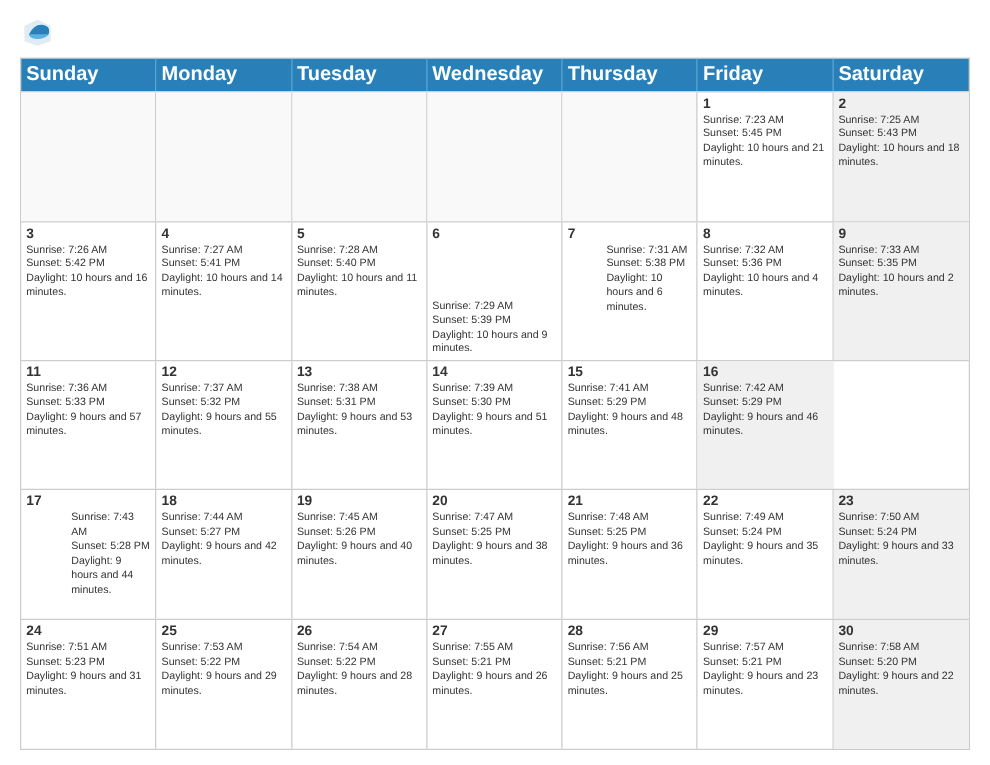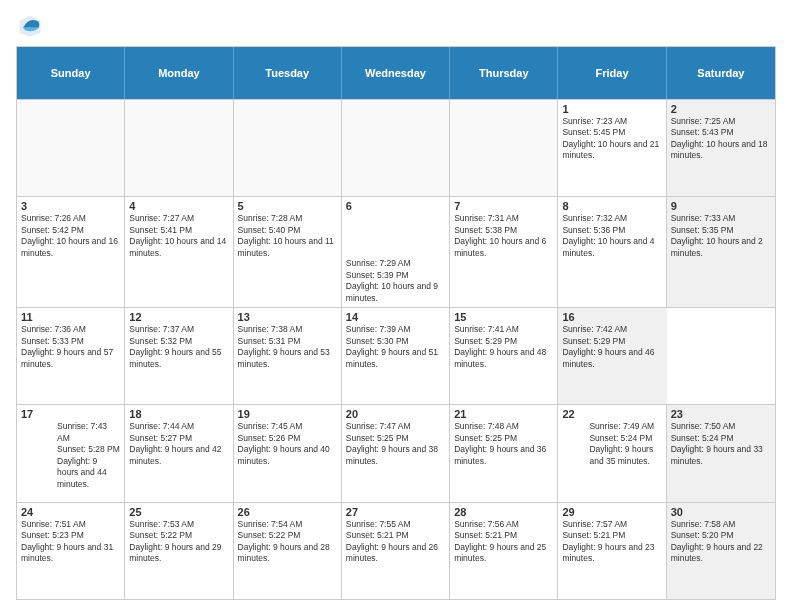"Sunday" .cal-header-cell { font-size: 11px -> 16px; padding: 20px 4px -> 4px 4px; text-align: center -> left }
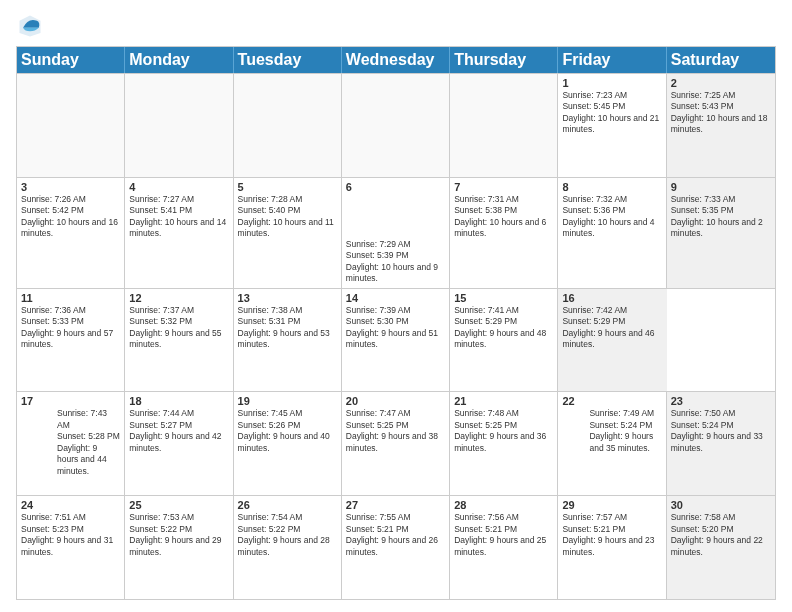"Sunrise: 7:31 AM" div.day-info { margin-left: none -> 31px }
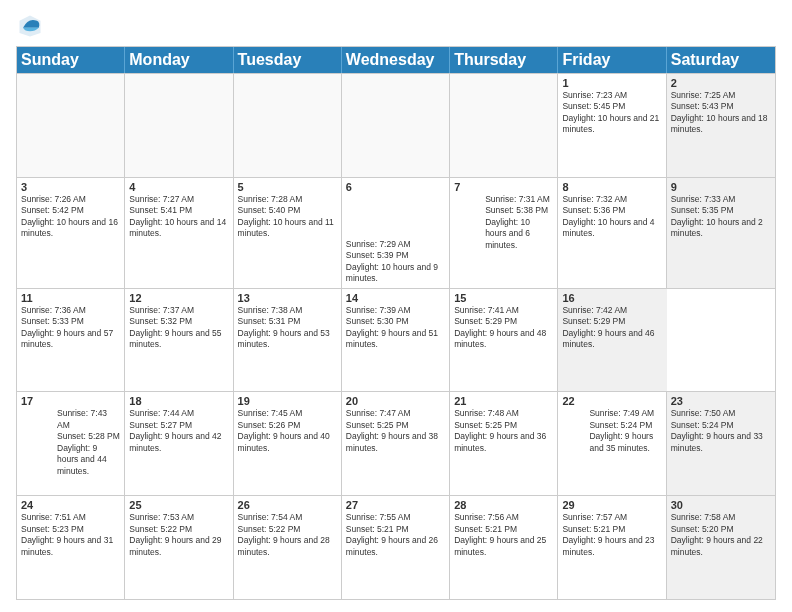"Sunrise: 7:49 AM" div.day-info { margin-left: 27px -> none }
